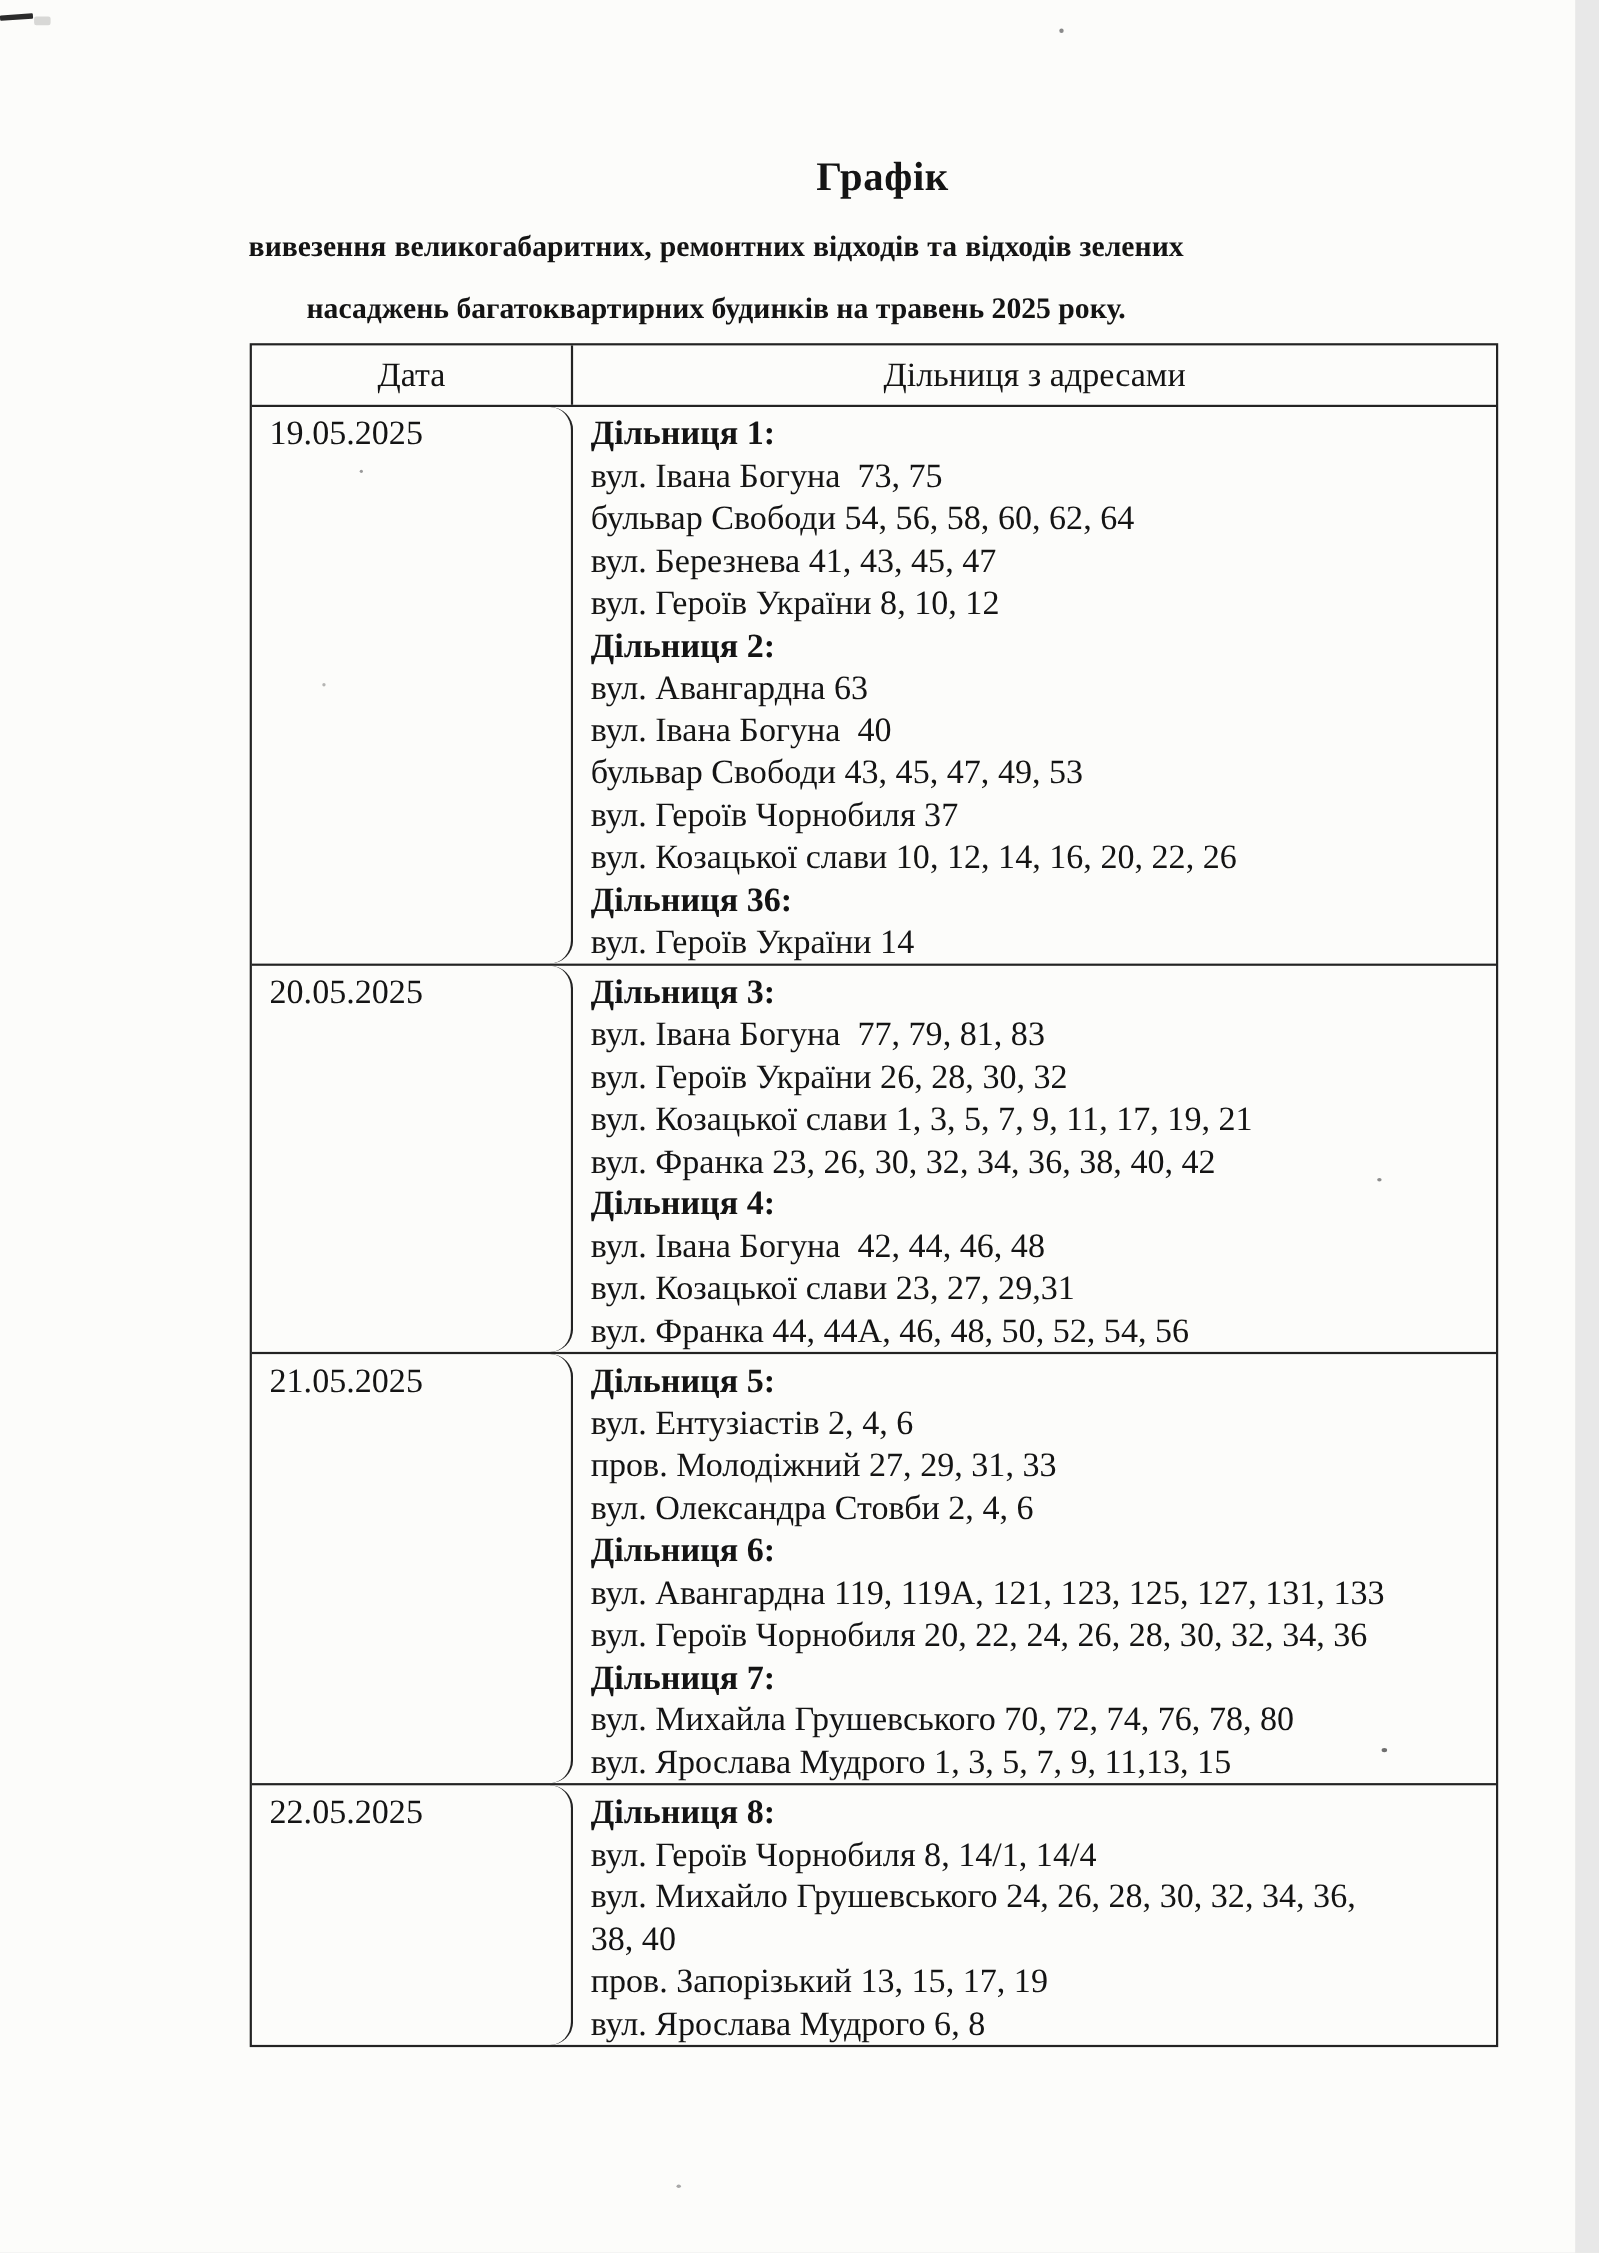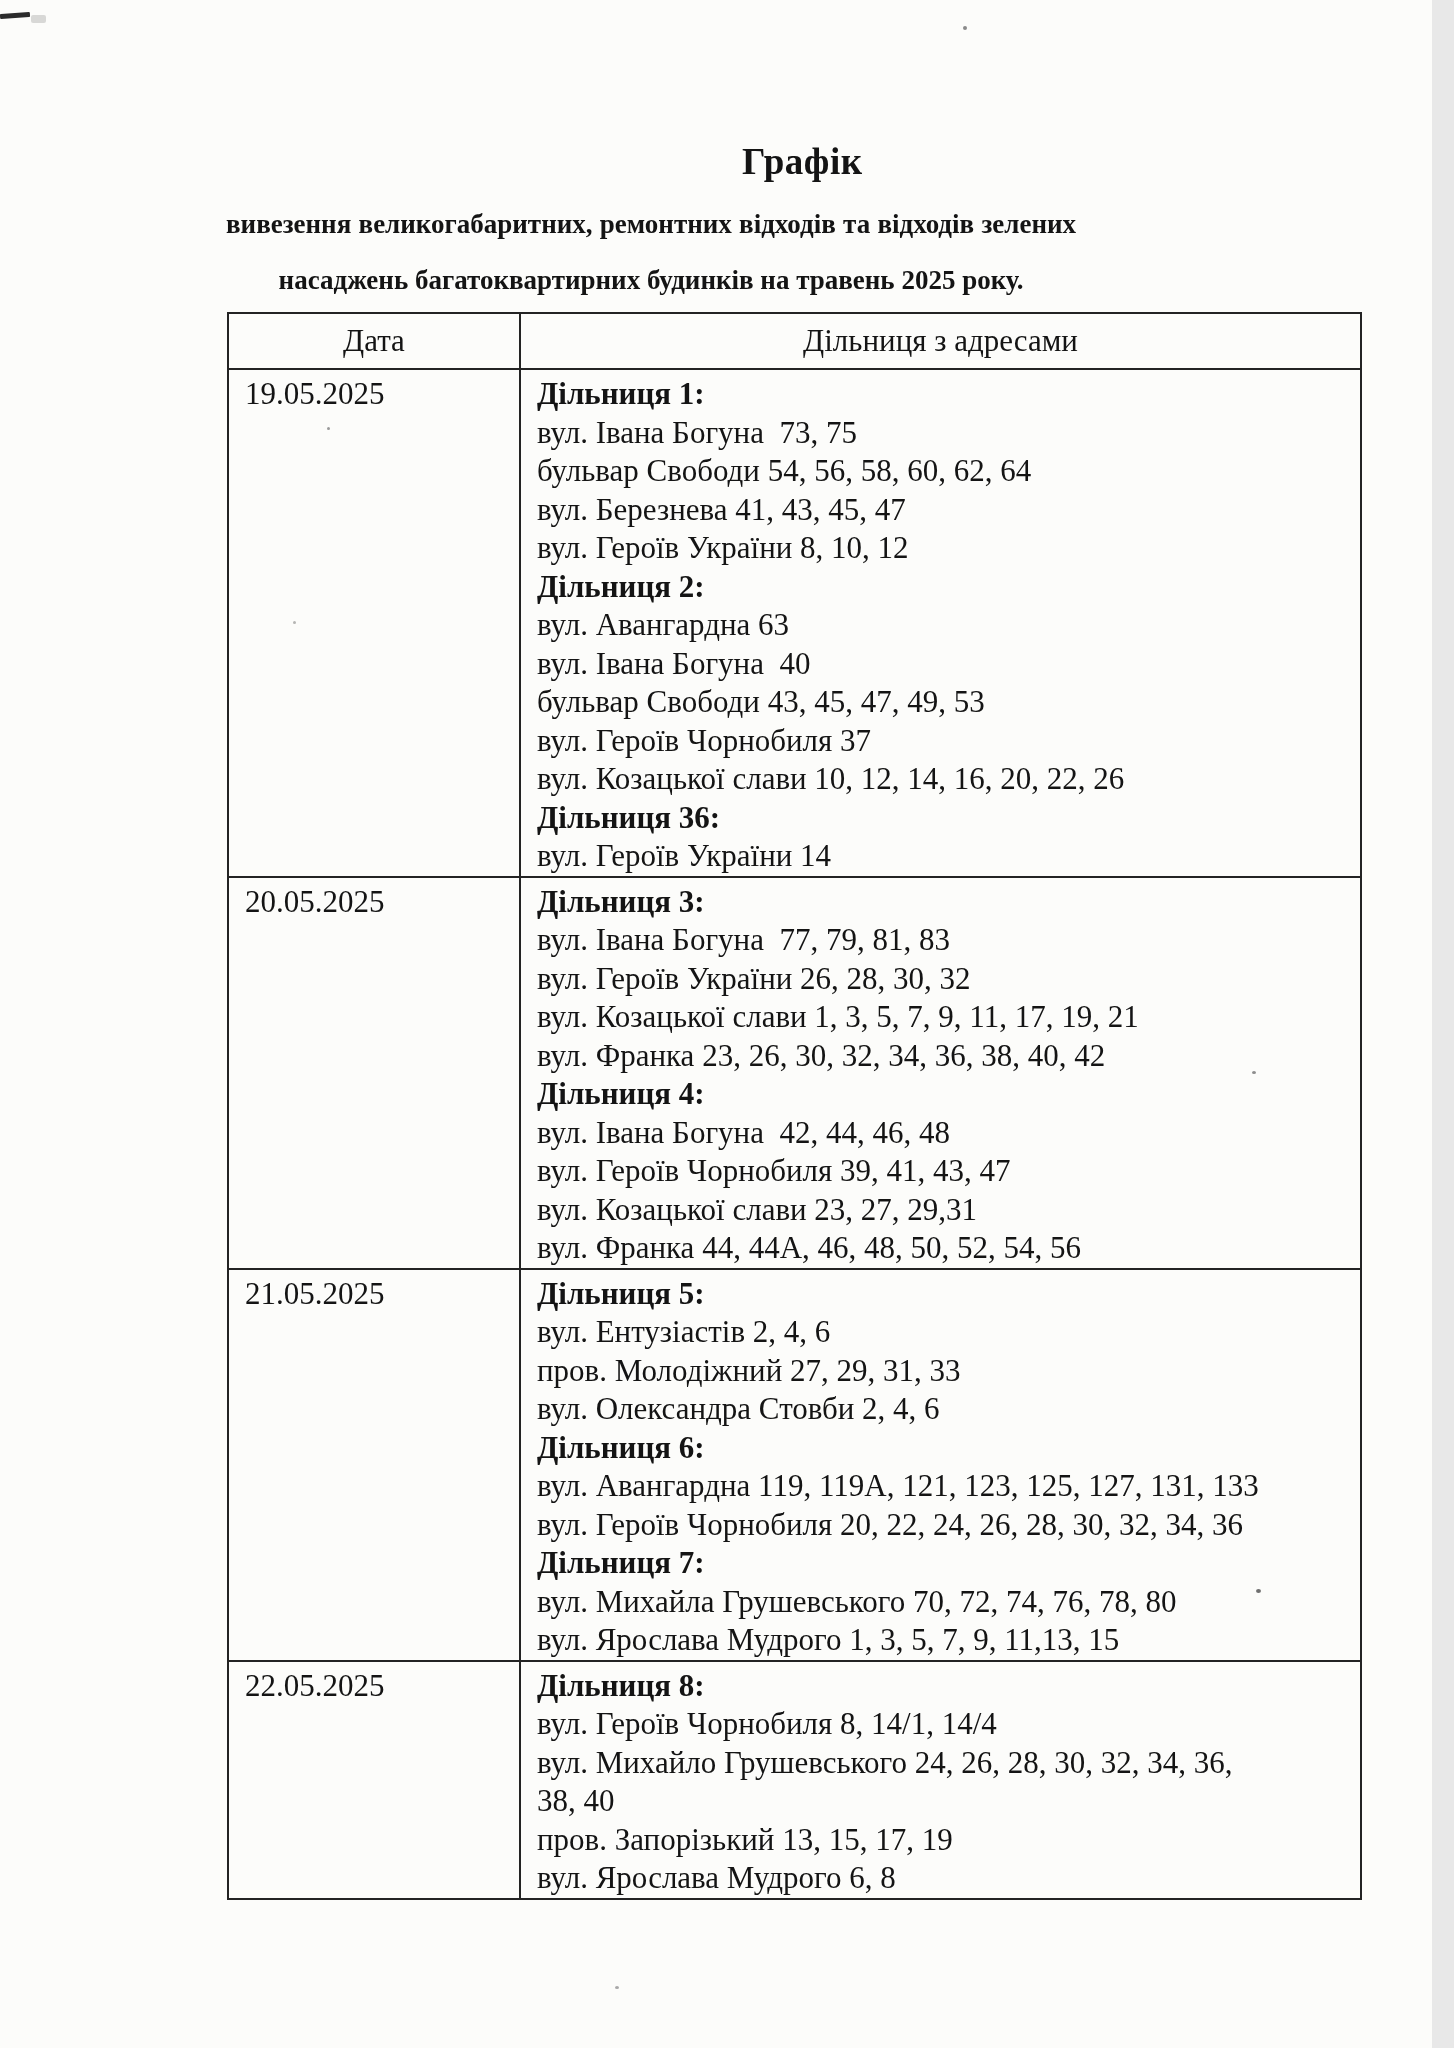"19.05.2025" .cell-date { border-radius: none -> 21px }
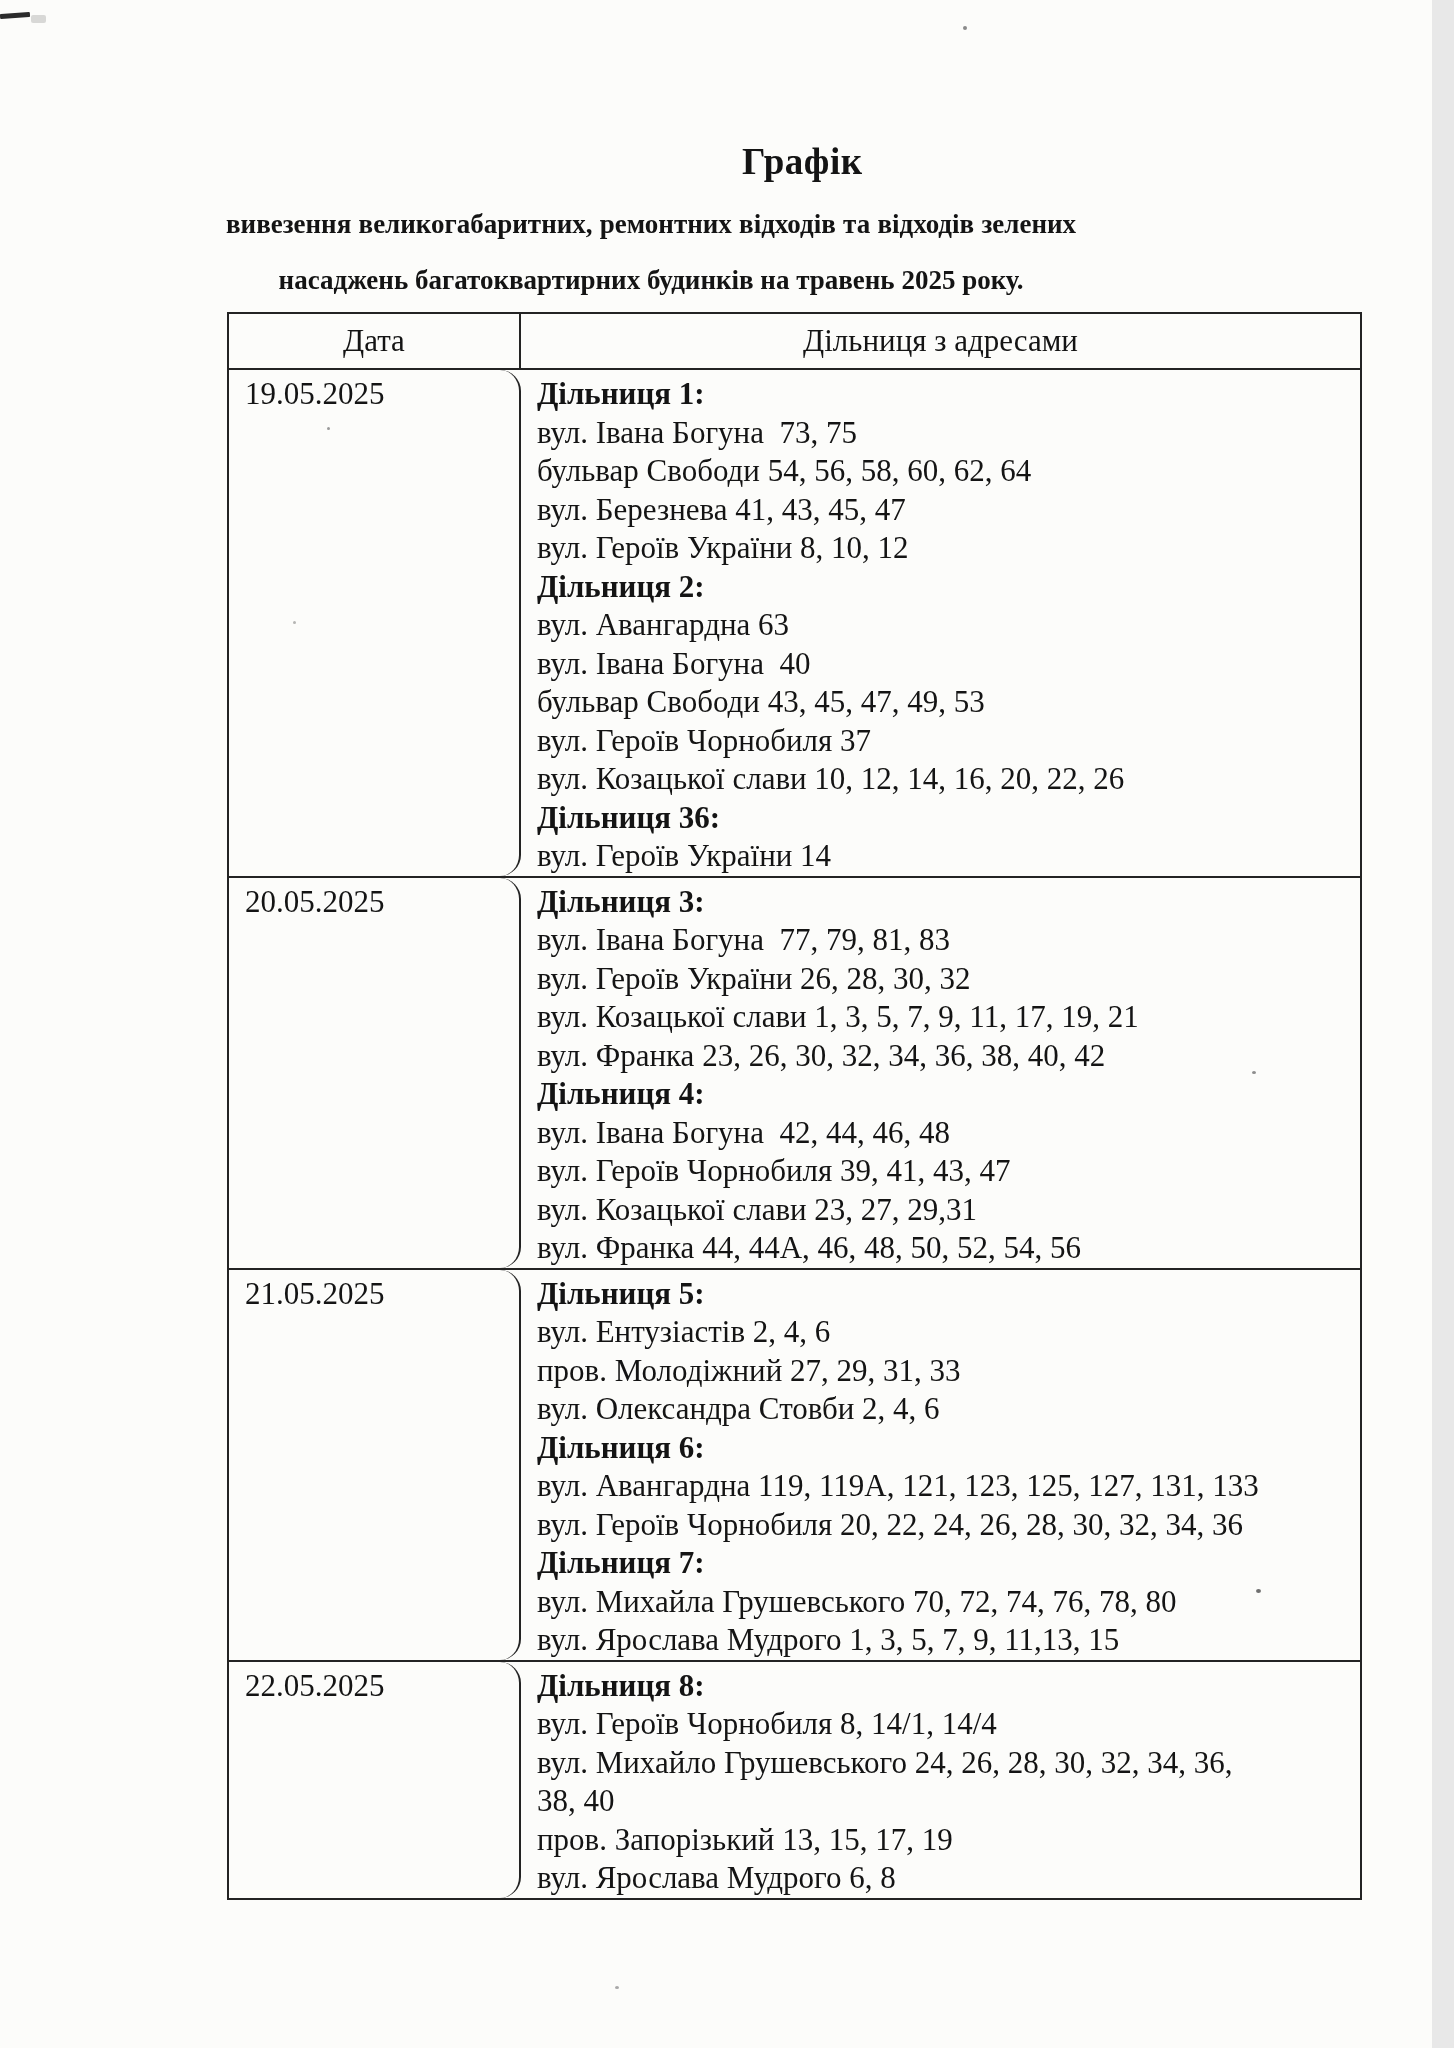"вул. Героїв Чорнобиля 39, 41," div.line { html: <div>вул. Героїв Чорнобиля 39, 41, 43, 47</div> -> none }
